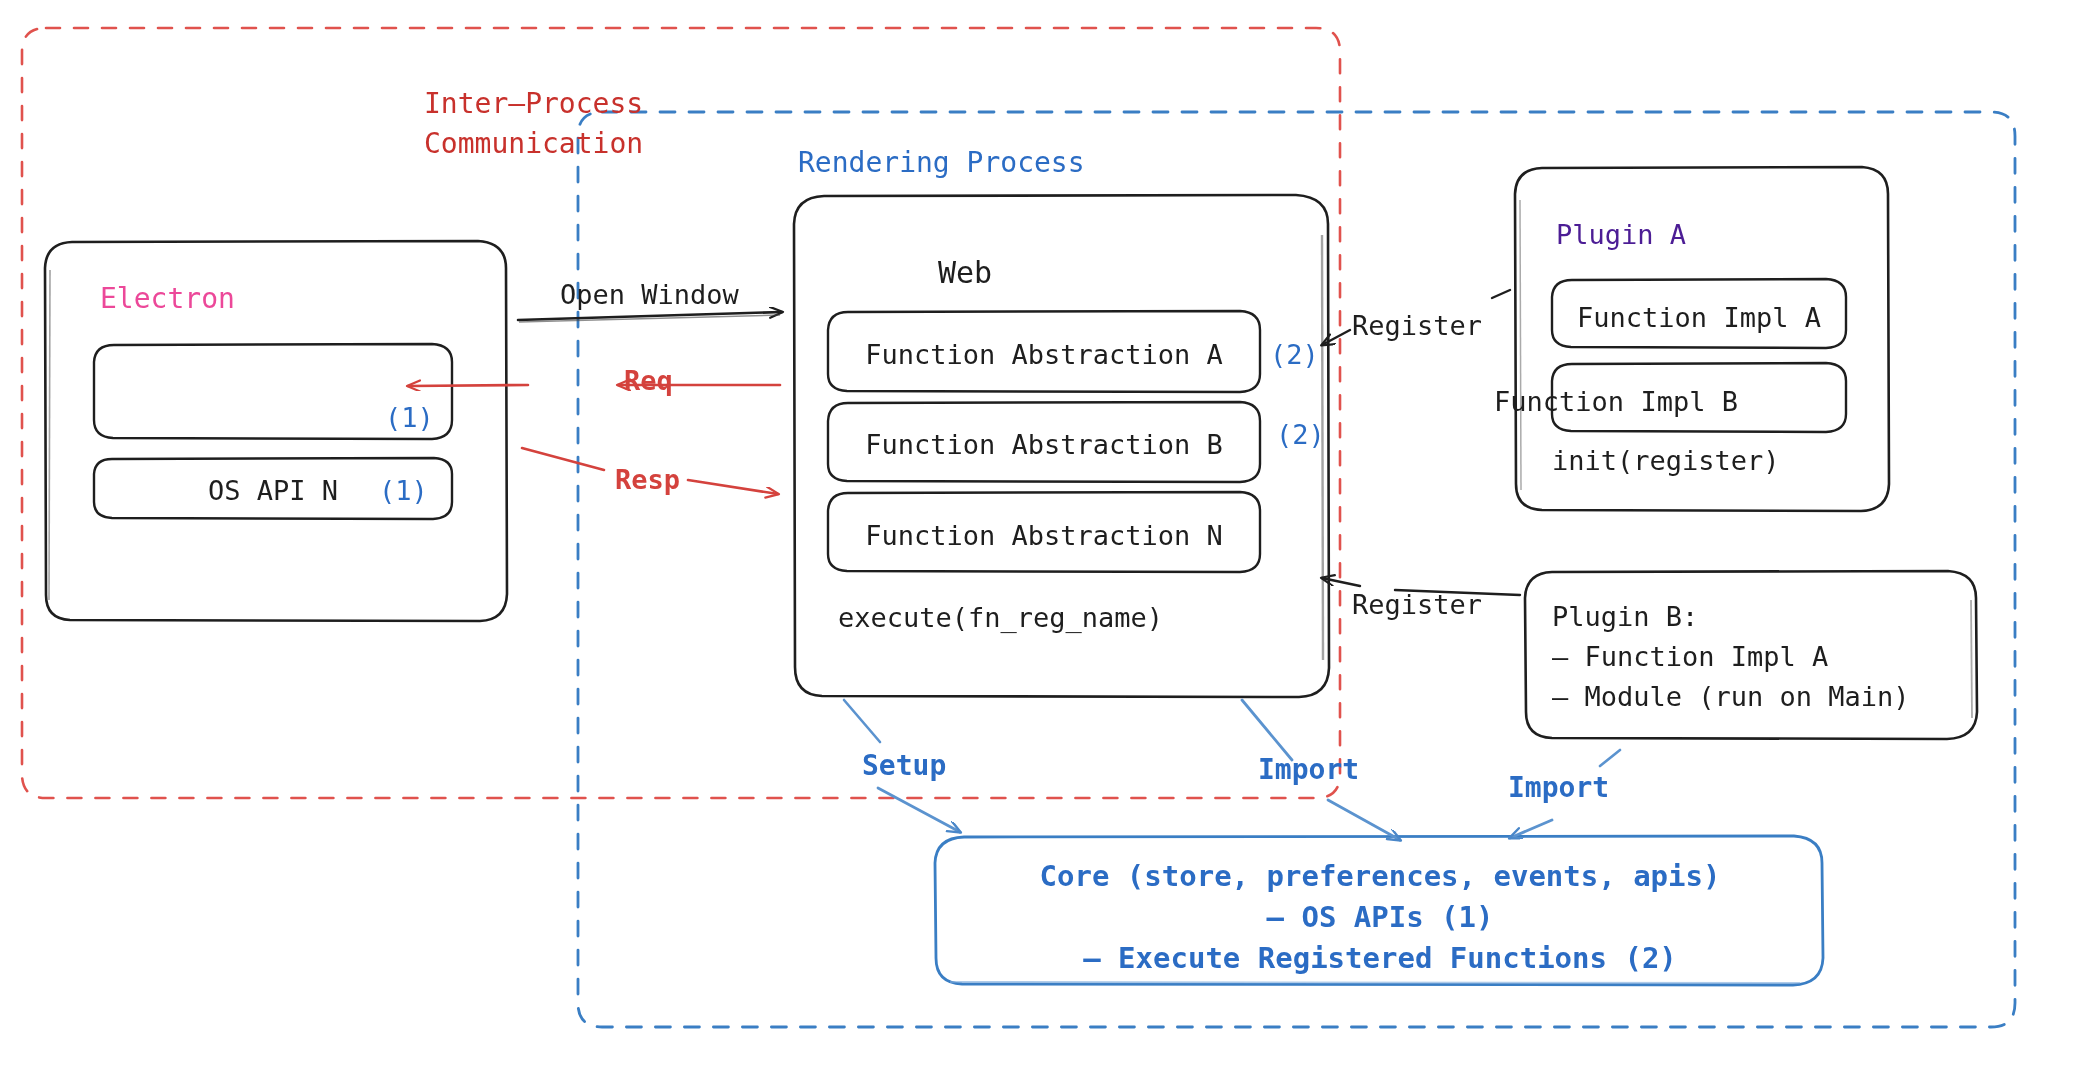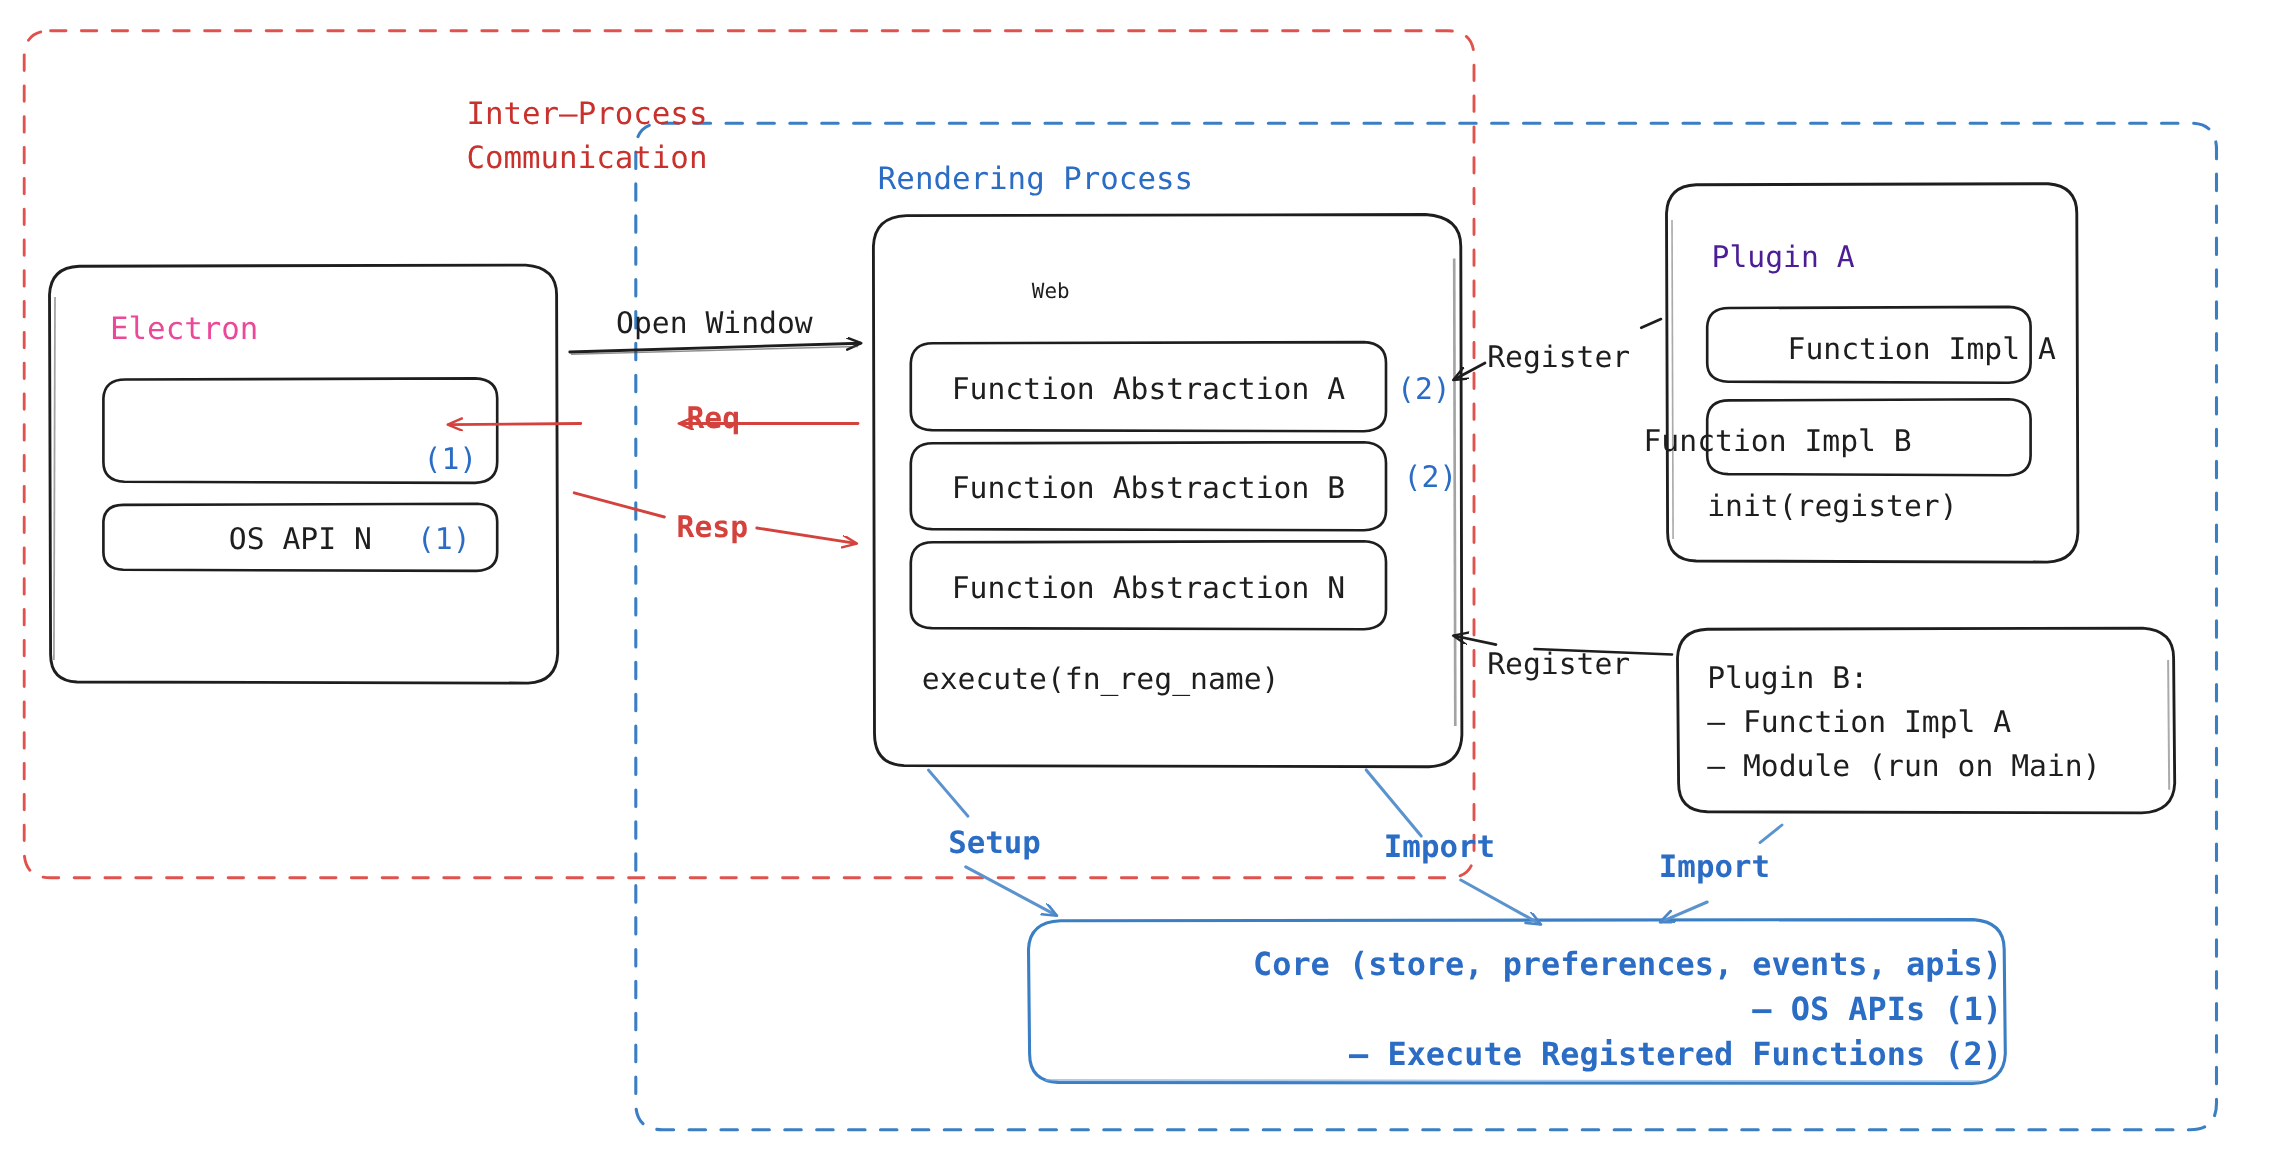"Web" .web-title { font-size: 19px -> 30px }
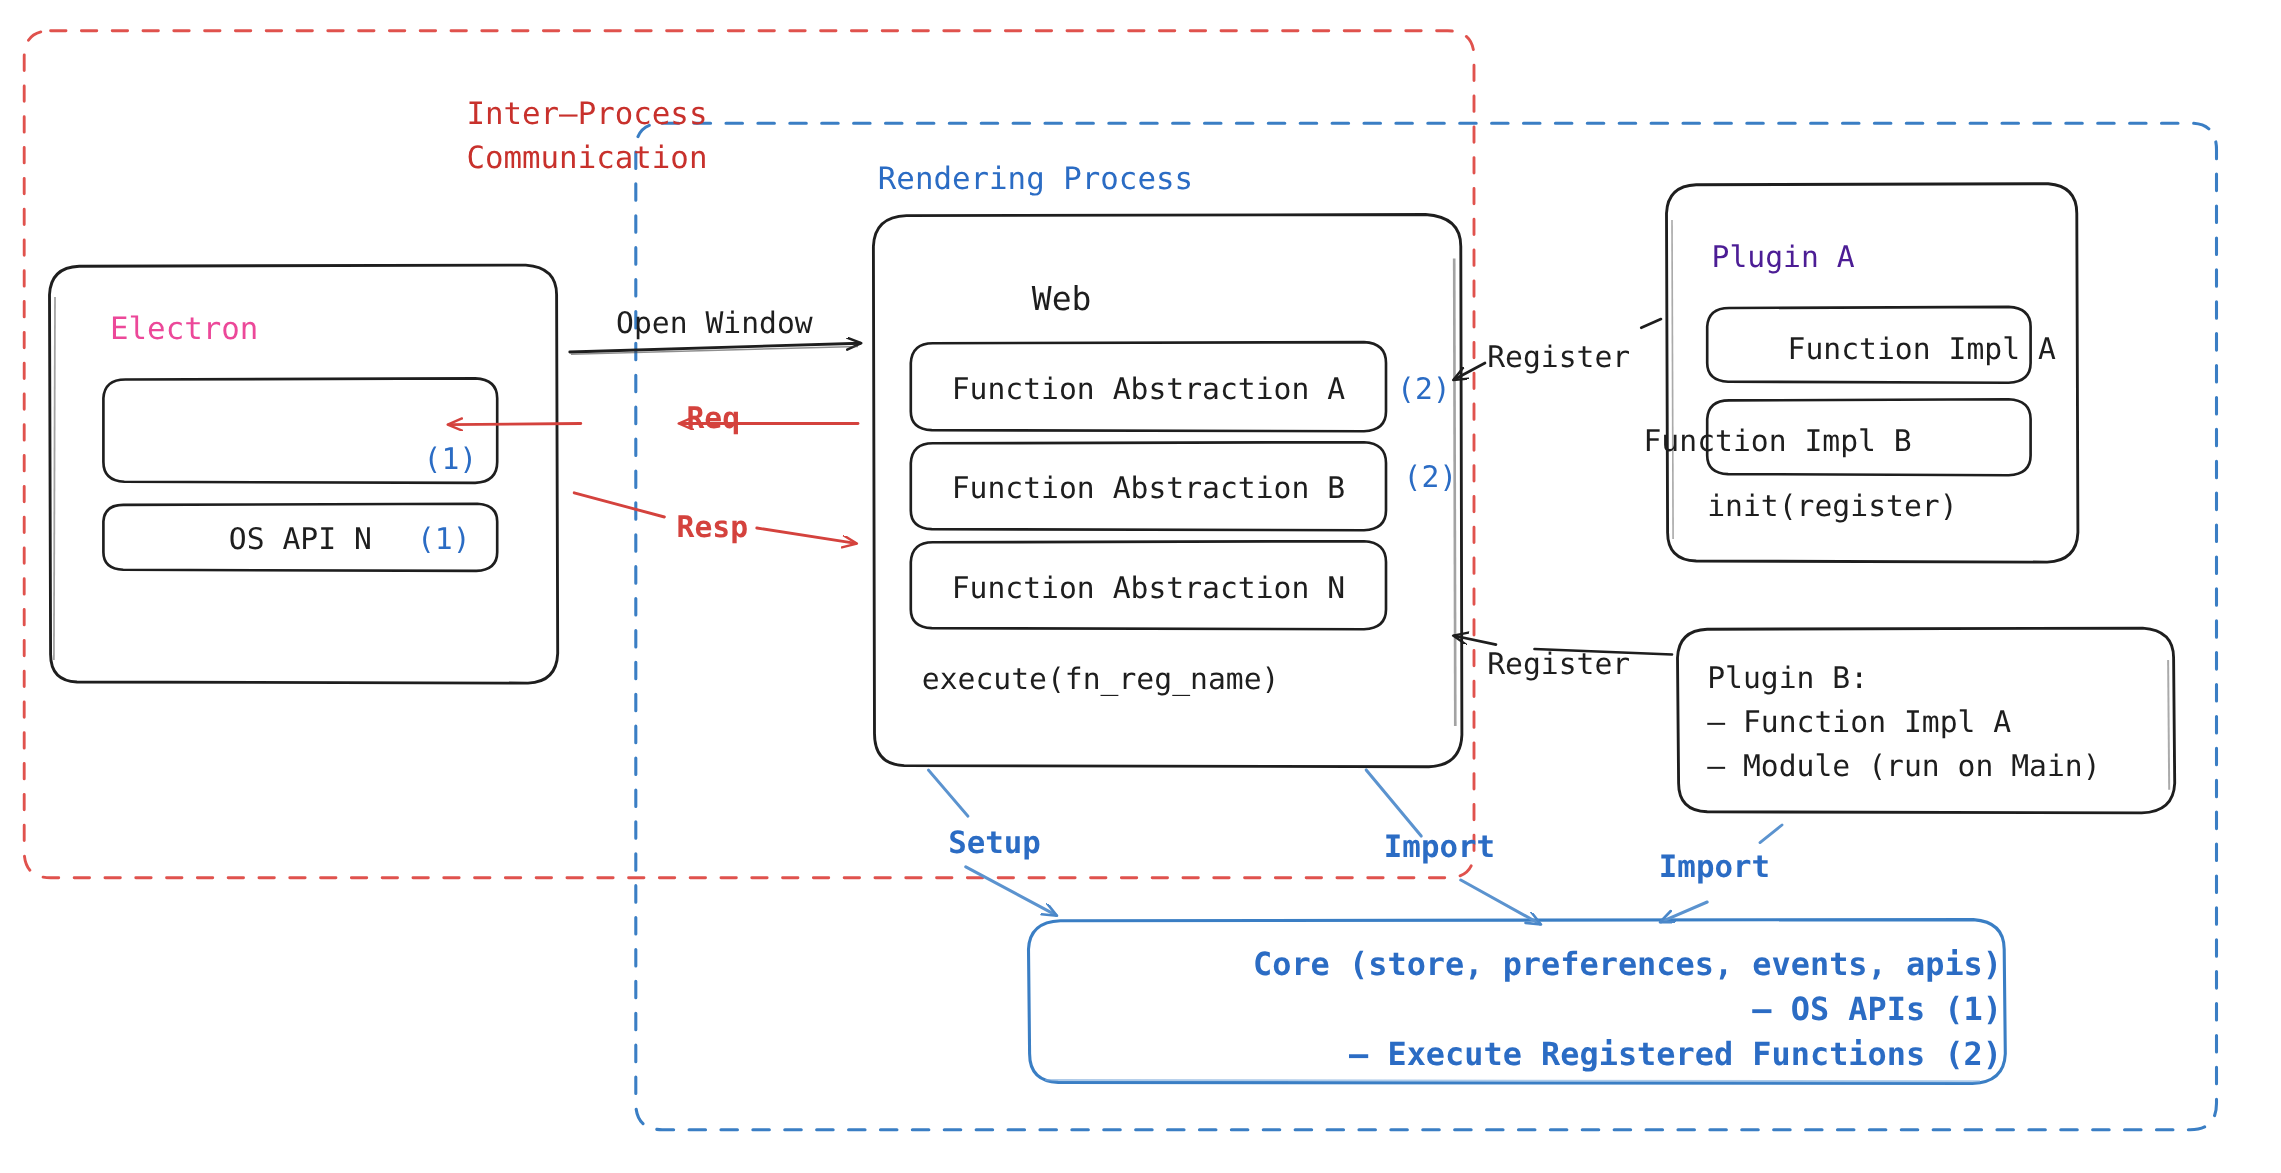"Function Impl A" div.lbl { padding-left: 48px -> none }
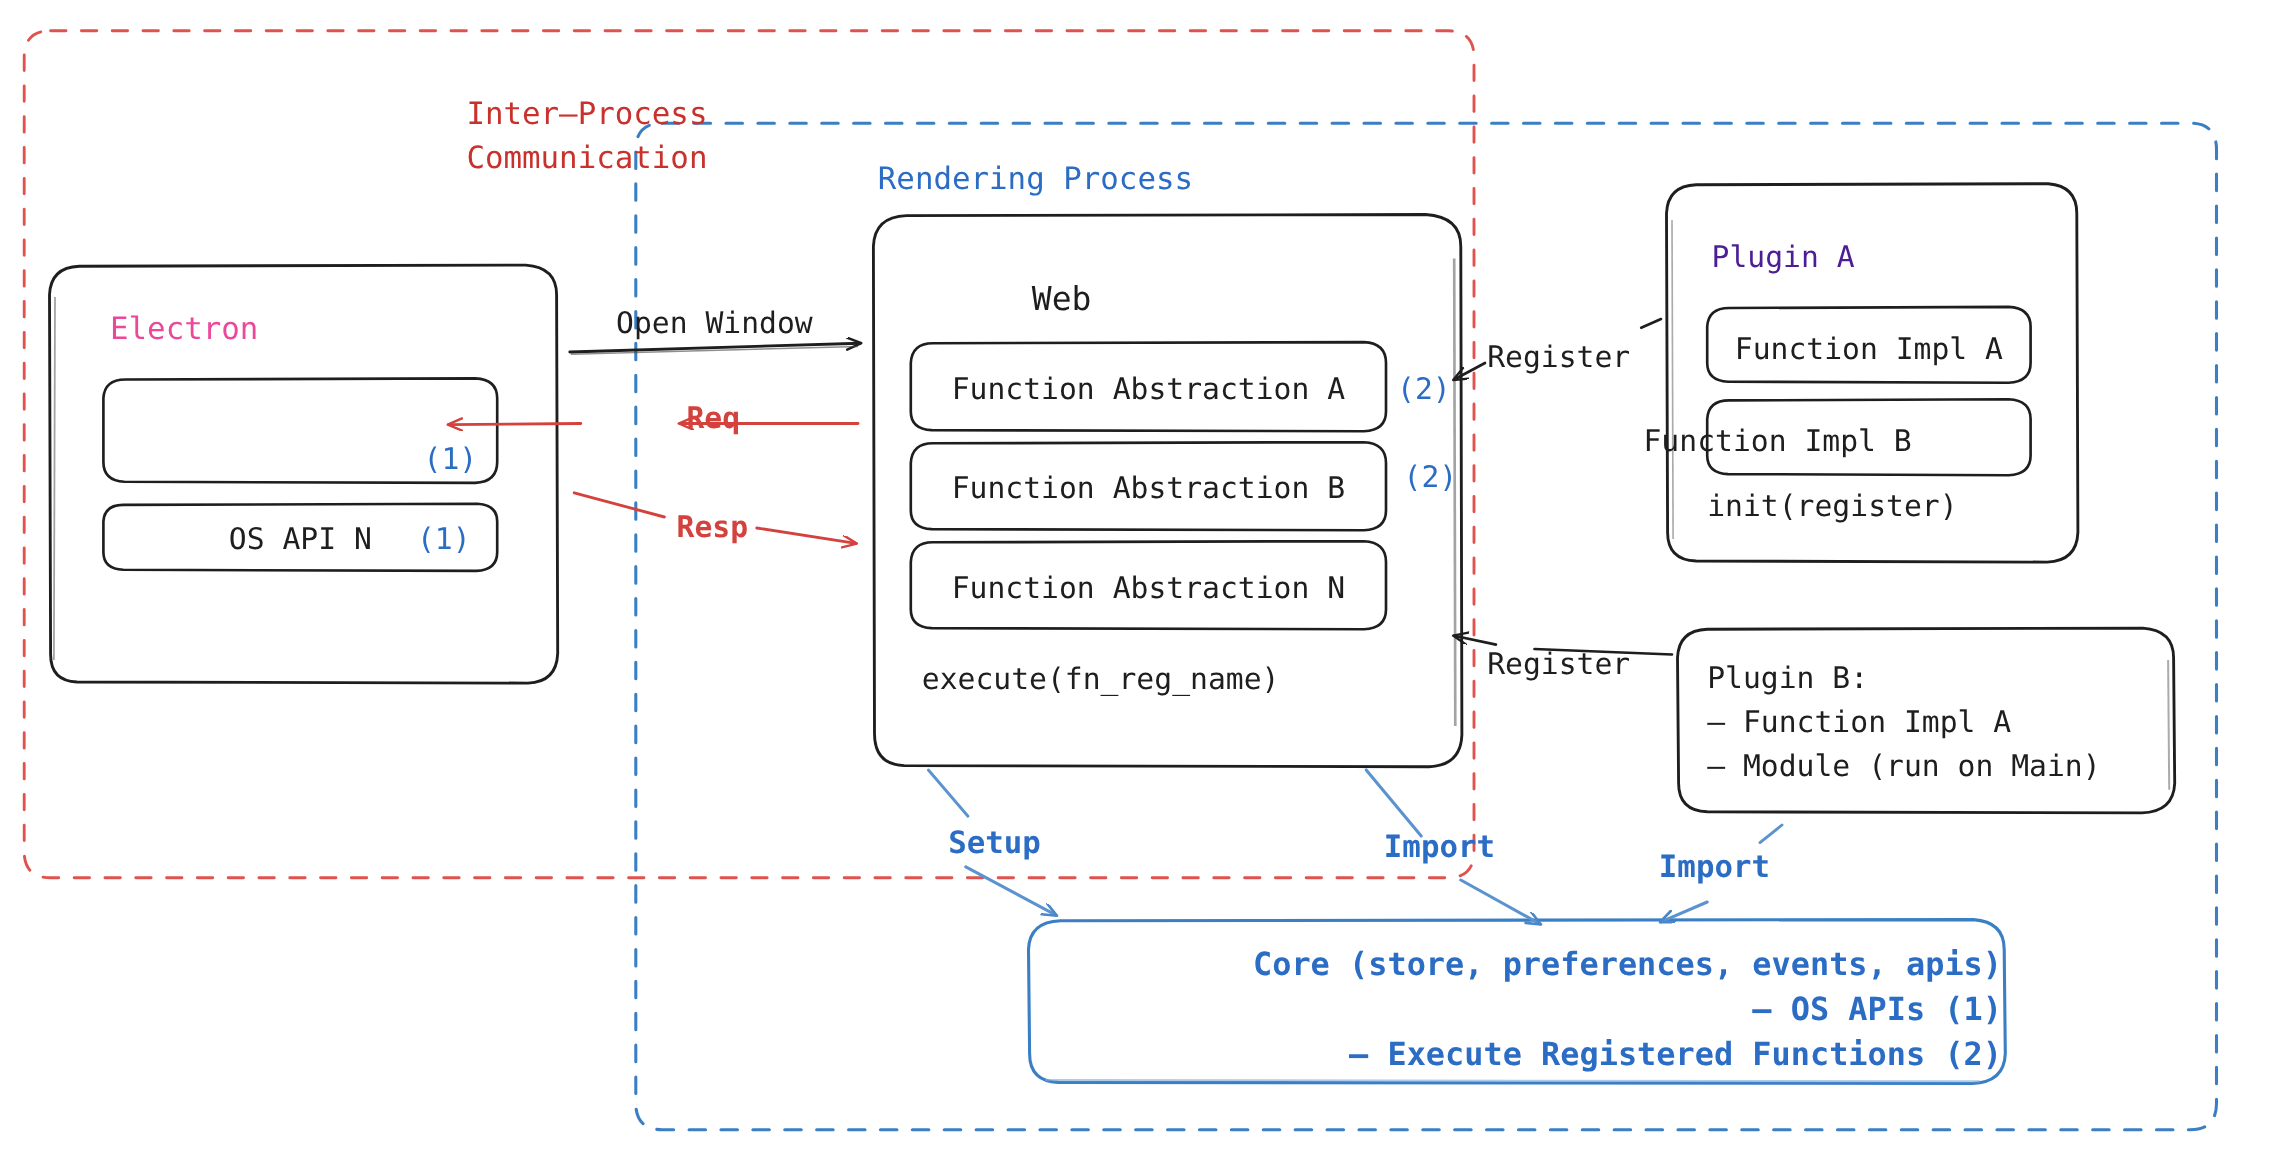"Core (store, preferences, events, apis)" .core-text { text-align: right -> center }
